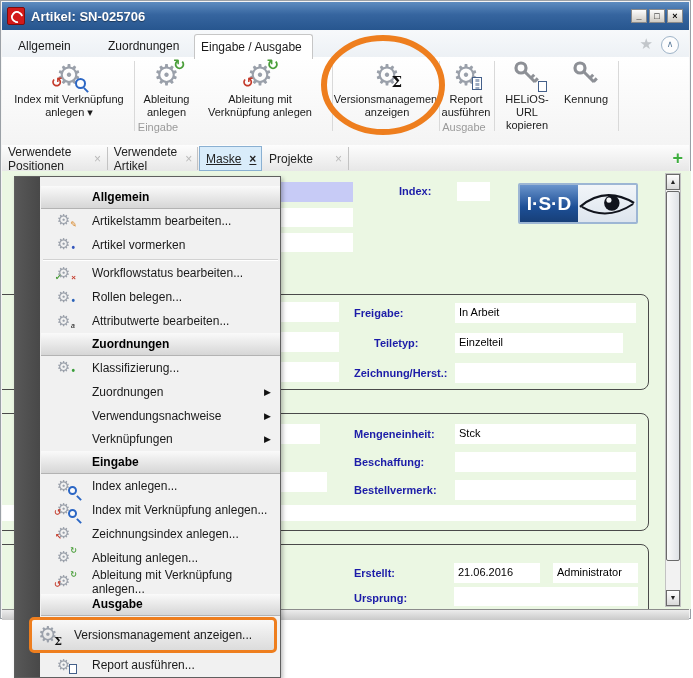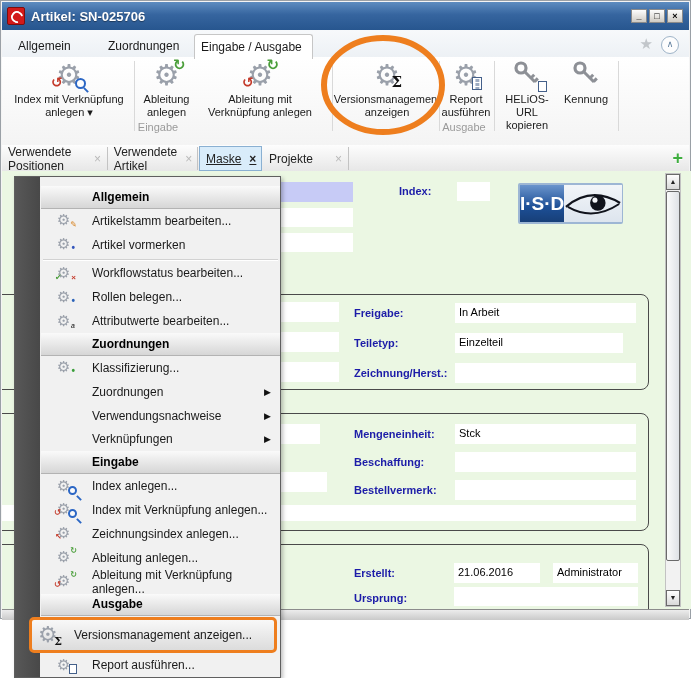"I·S·D" #isd-logo { width: 105px -> 120px }
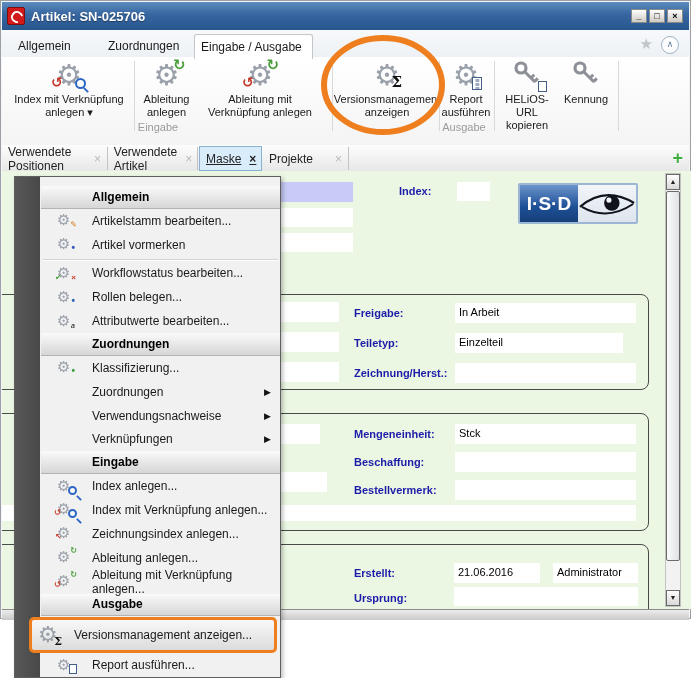"Teiletyp:" span.flabel { left: 352px -> 372px }
